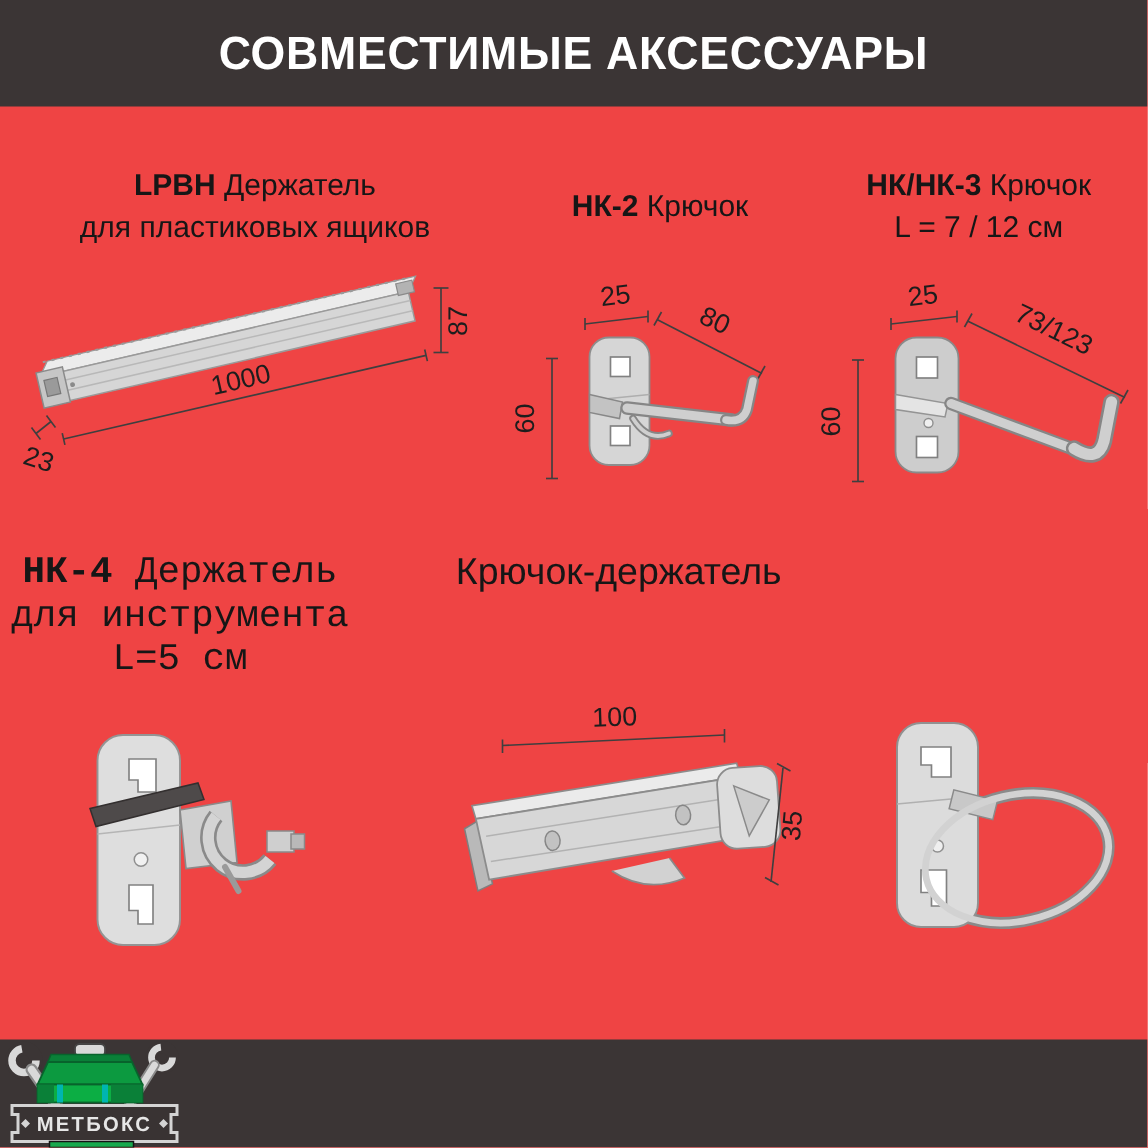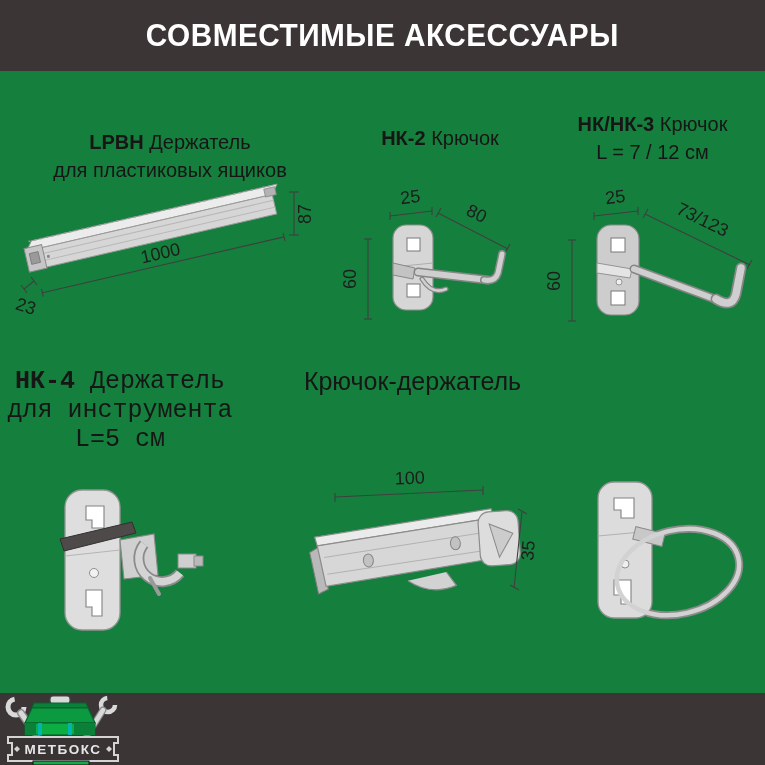"СОВМЕСТИМЫЕ АКСЕССУАРЫ" #page { background: #15803d -> #ef4444 }
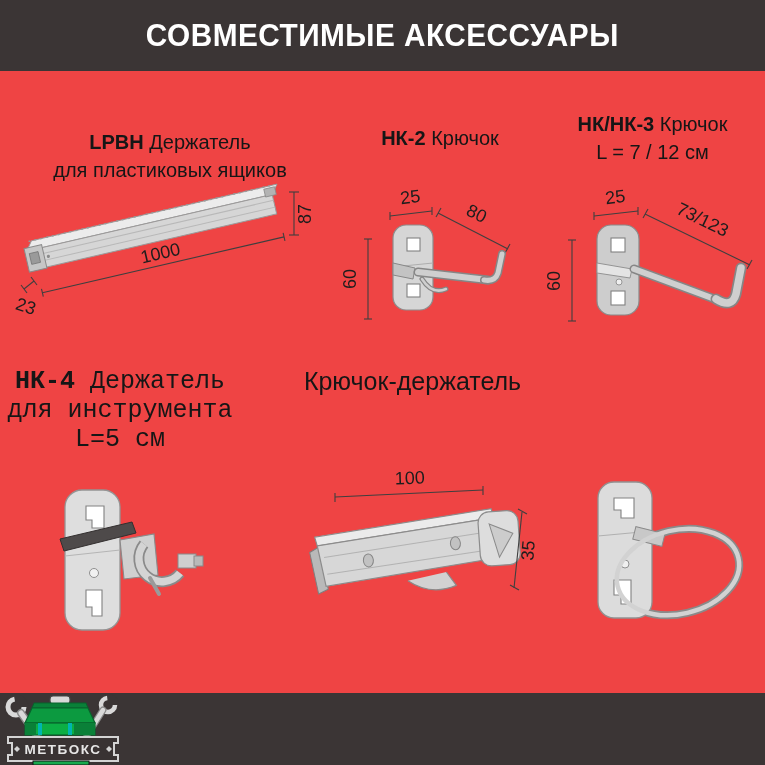"LPBH Держатель" div.card { margin-top: 18px -> none }
